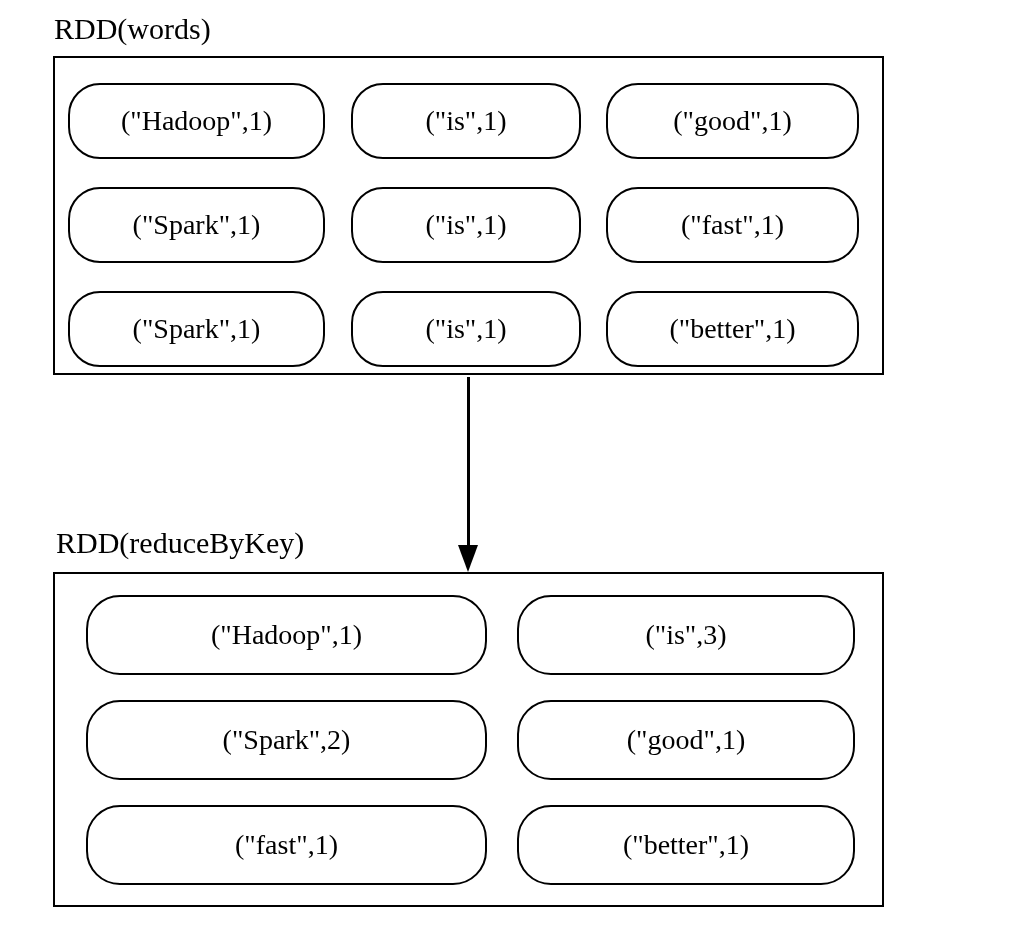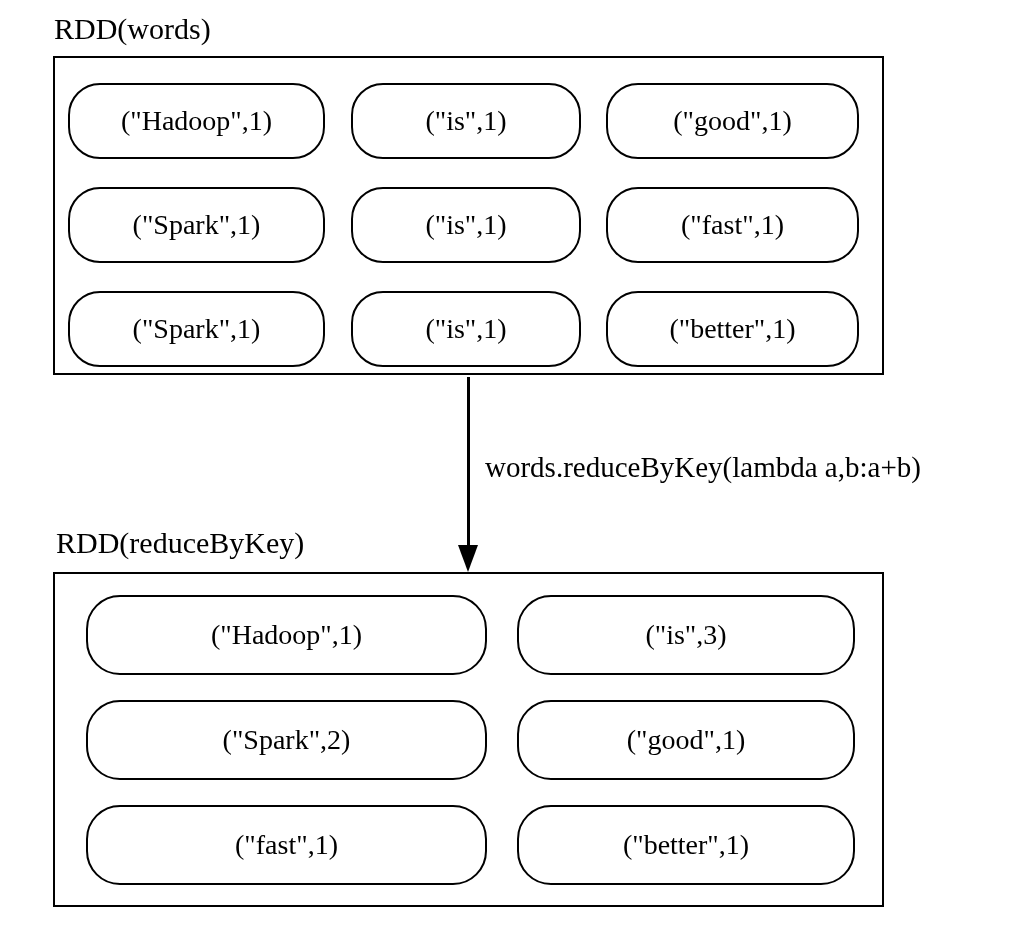"words.reduceByKey(lambda a,b:a+b)" div.arrow-label { html: <div>words.reduceByKey(lambda a,b:a+b)</div> -> none }
